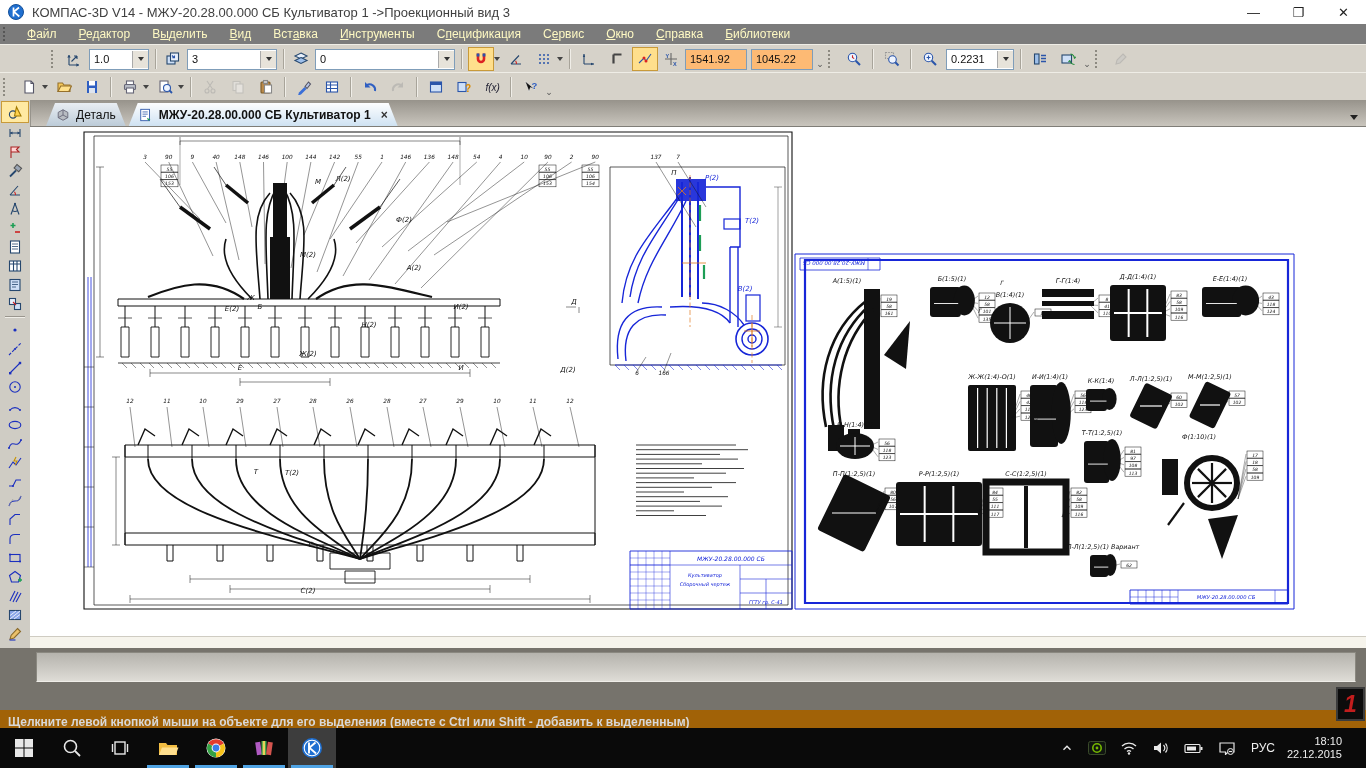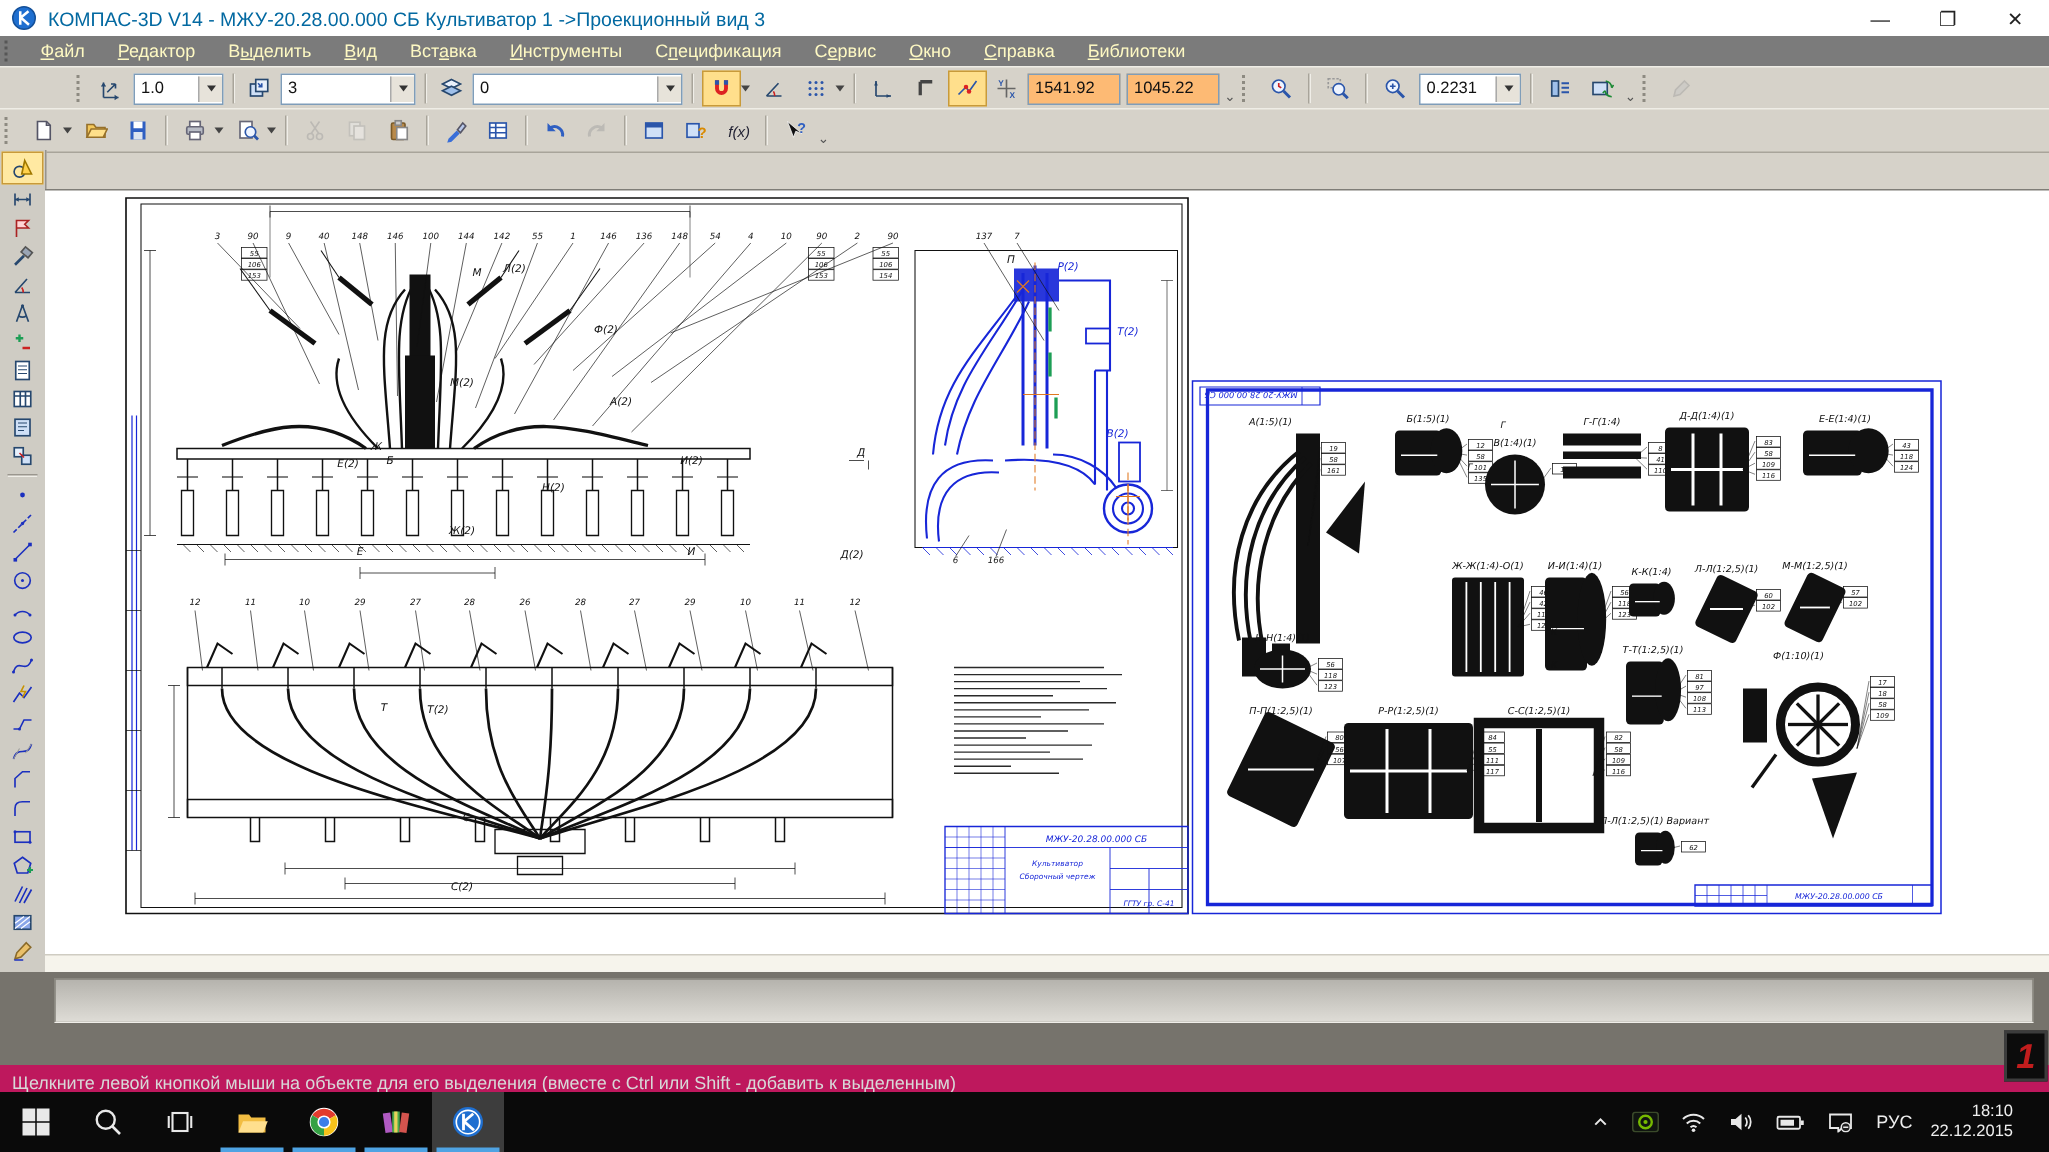"КОМПАС-3D V14 - МЖУ-20.28.00.000 СБ" .titlebar .ttext { color: #0369a1 -> #404040 }
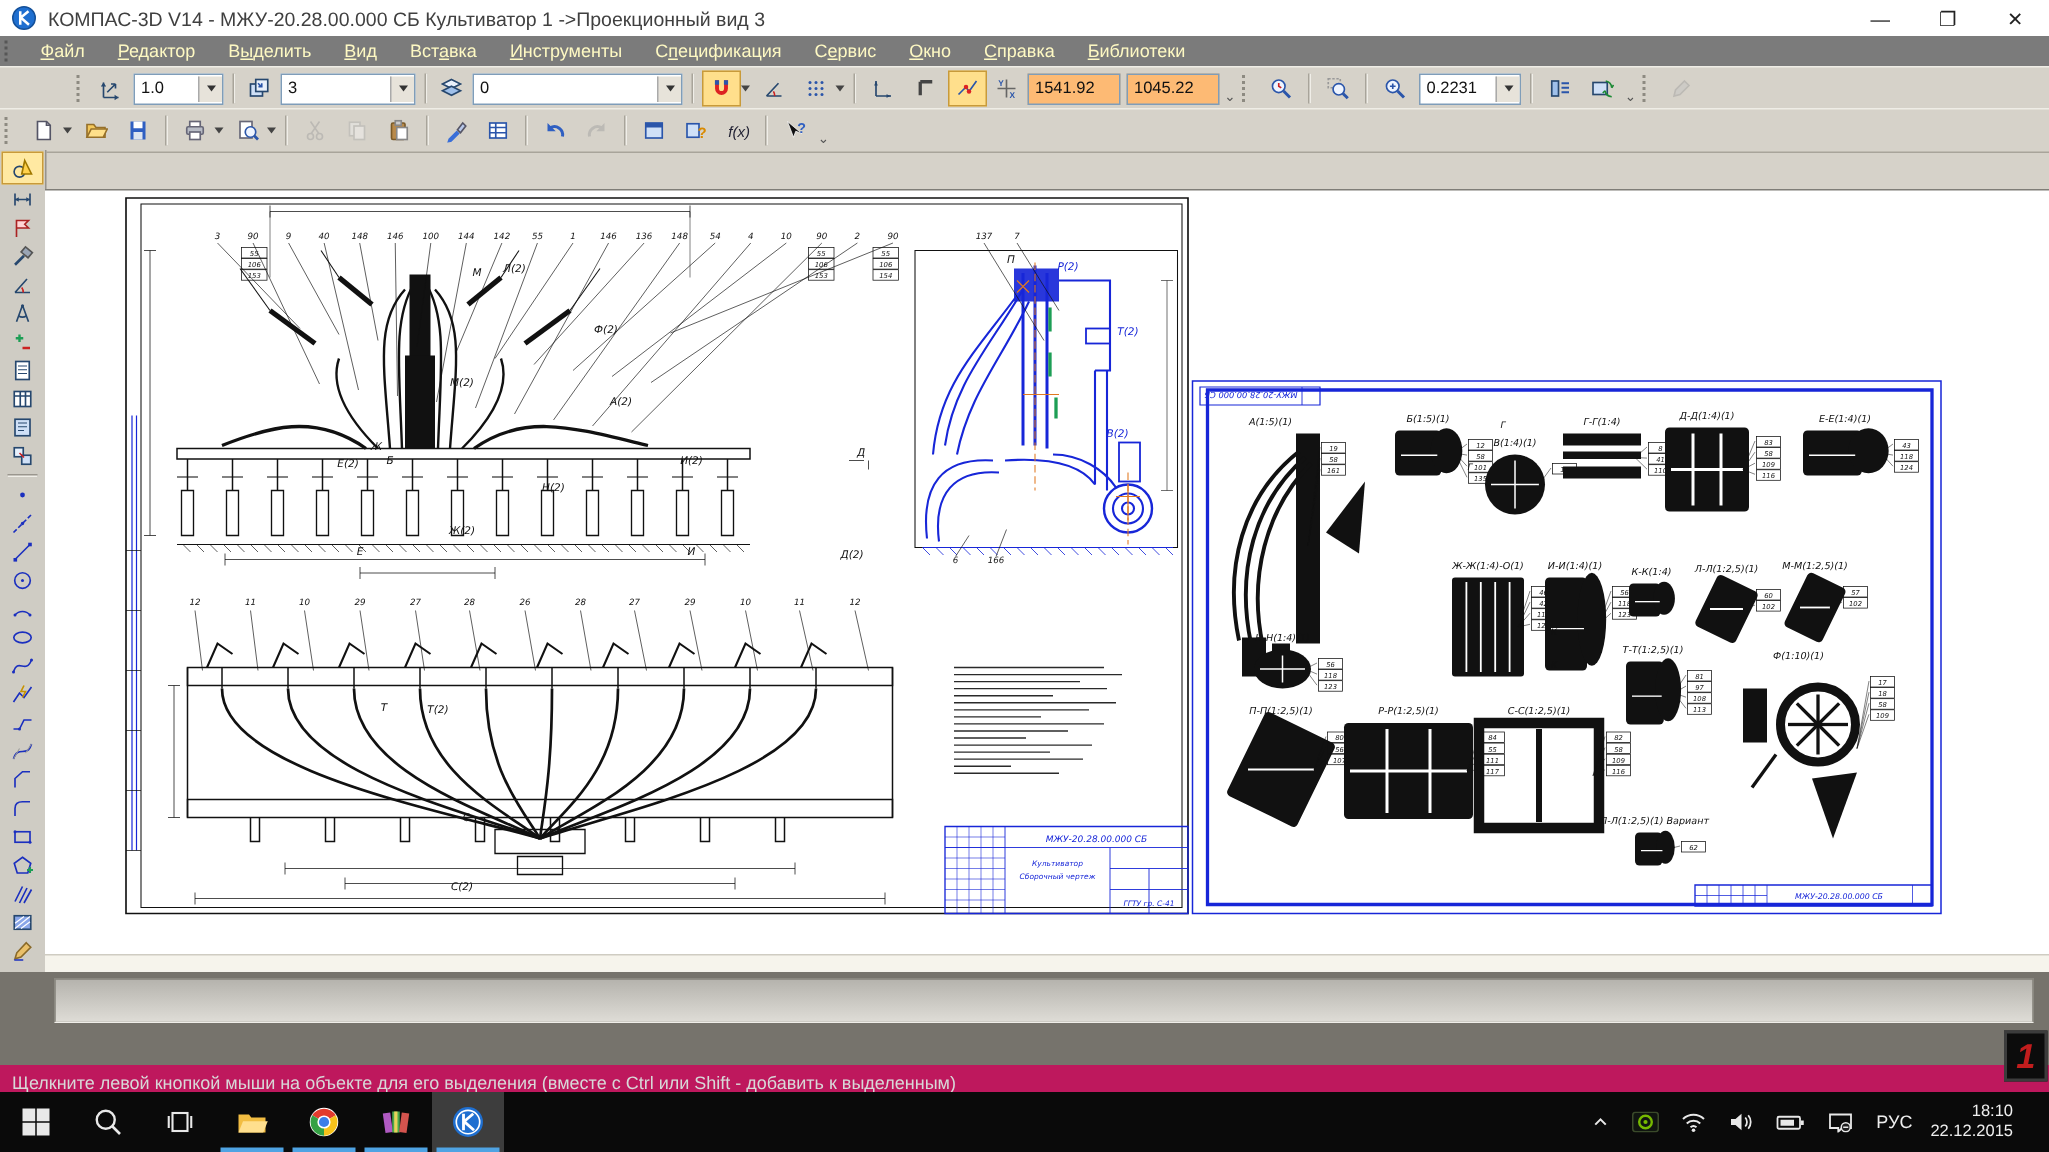"Деталь" div.tabbar { html: none -> <div> <span></span> <div> <svg> <path></path> <path></path> </svg> <span>Деталь</span> </div> <div> <svg> <rect></rect> <path></path> <path></path> </svg> <span>МЖУ-20.28.00.000 СБ Культиватор 1</span> <span>×</span> </div> </div> }
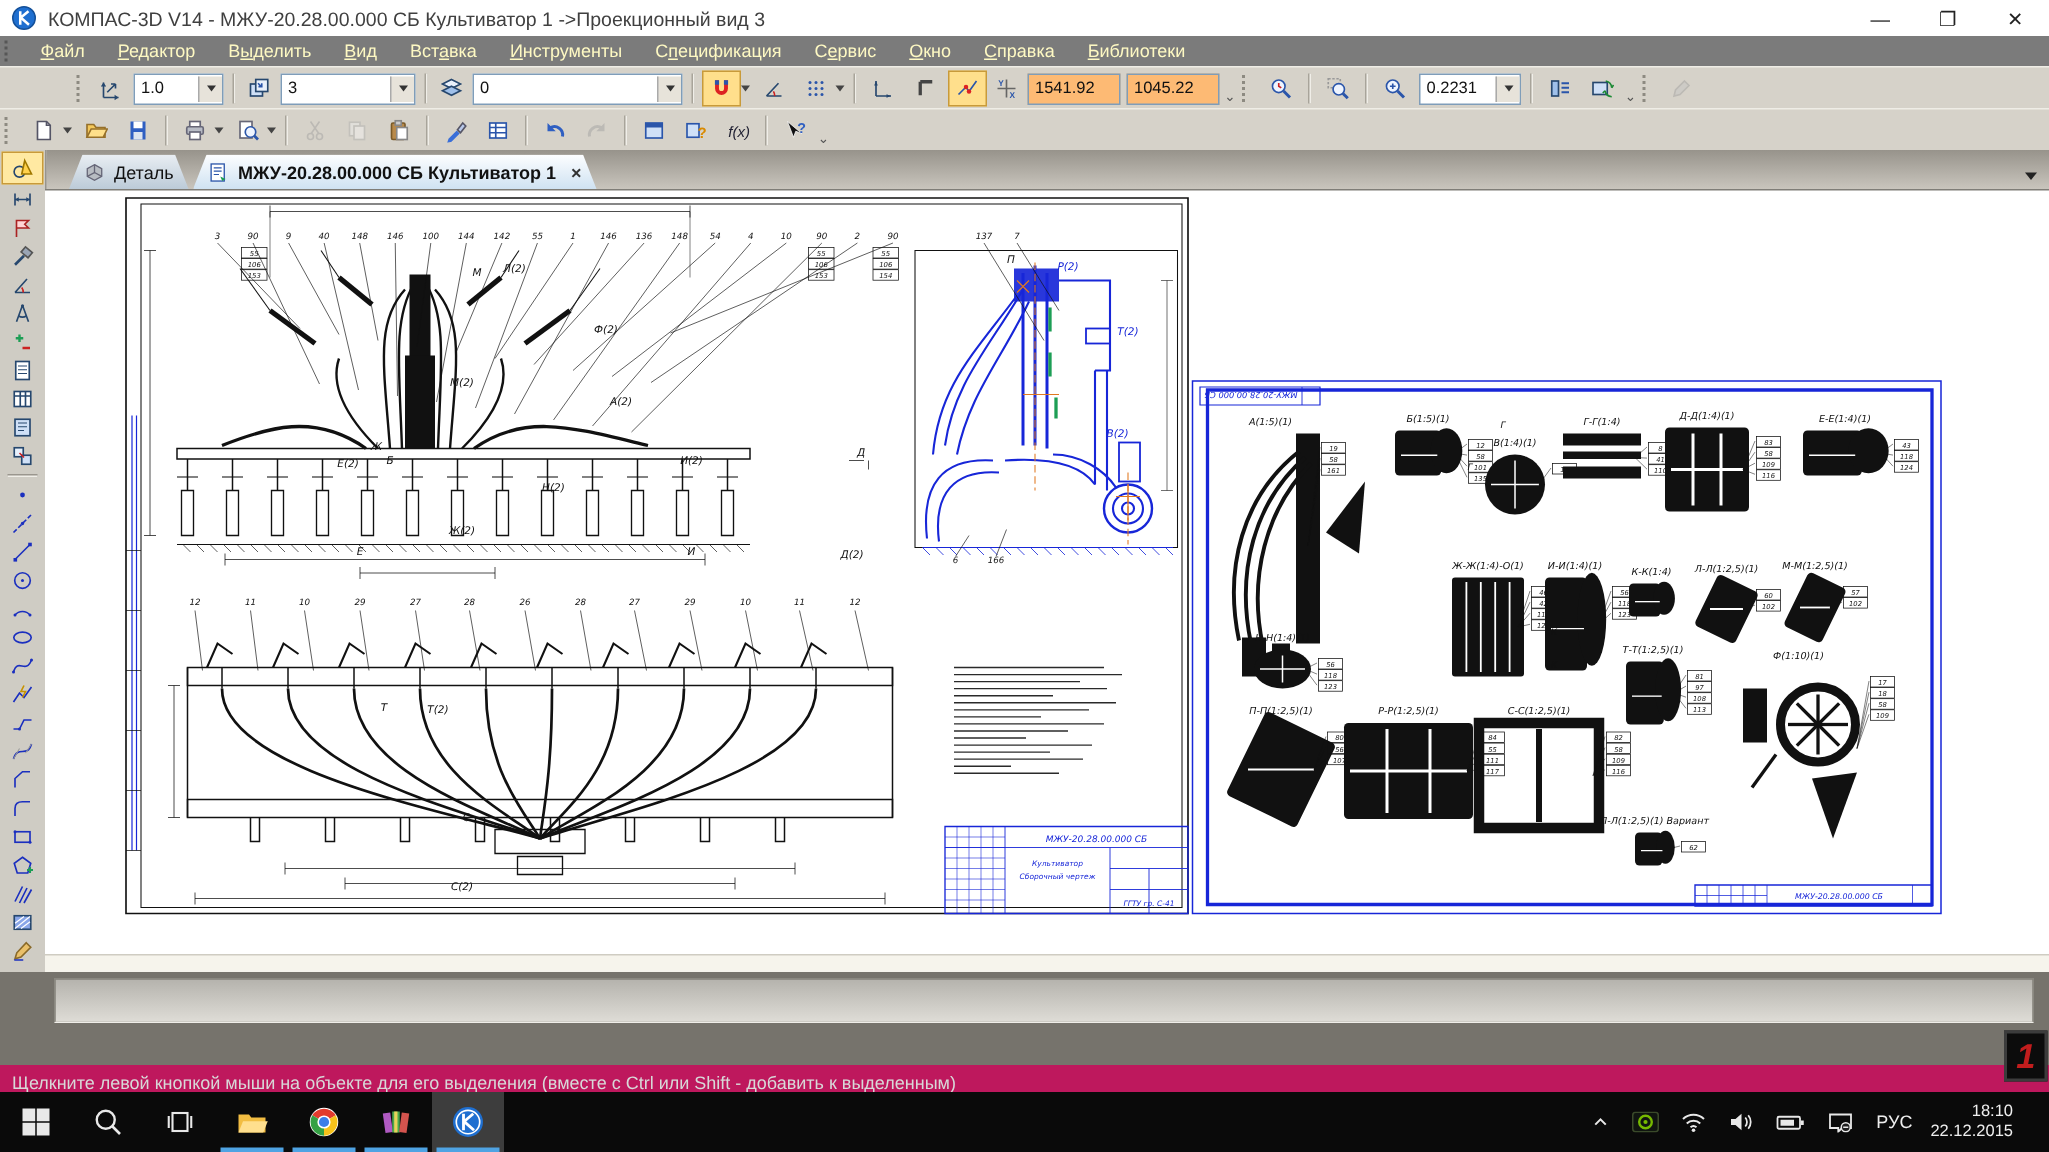"Щелкните левой кнопкой мыши на" .statusbar { background: #be185d -> #a16207; font-weight: none -> bold }
